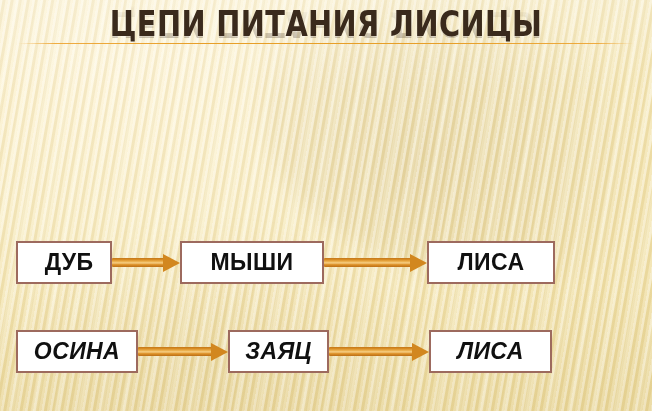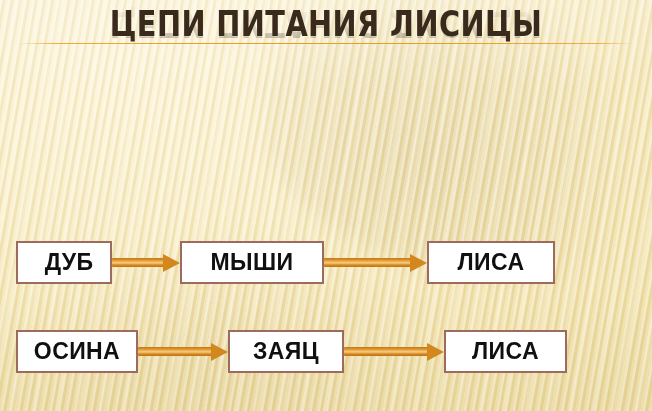"ОСИНА" .chain-2 { font-style: none -> italic }
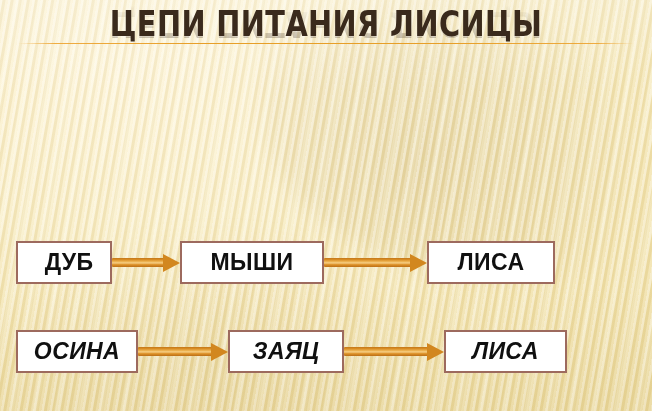"ЗАЯЦ" .w-zayac { width: 116px -> 101px }
